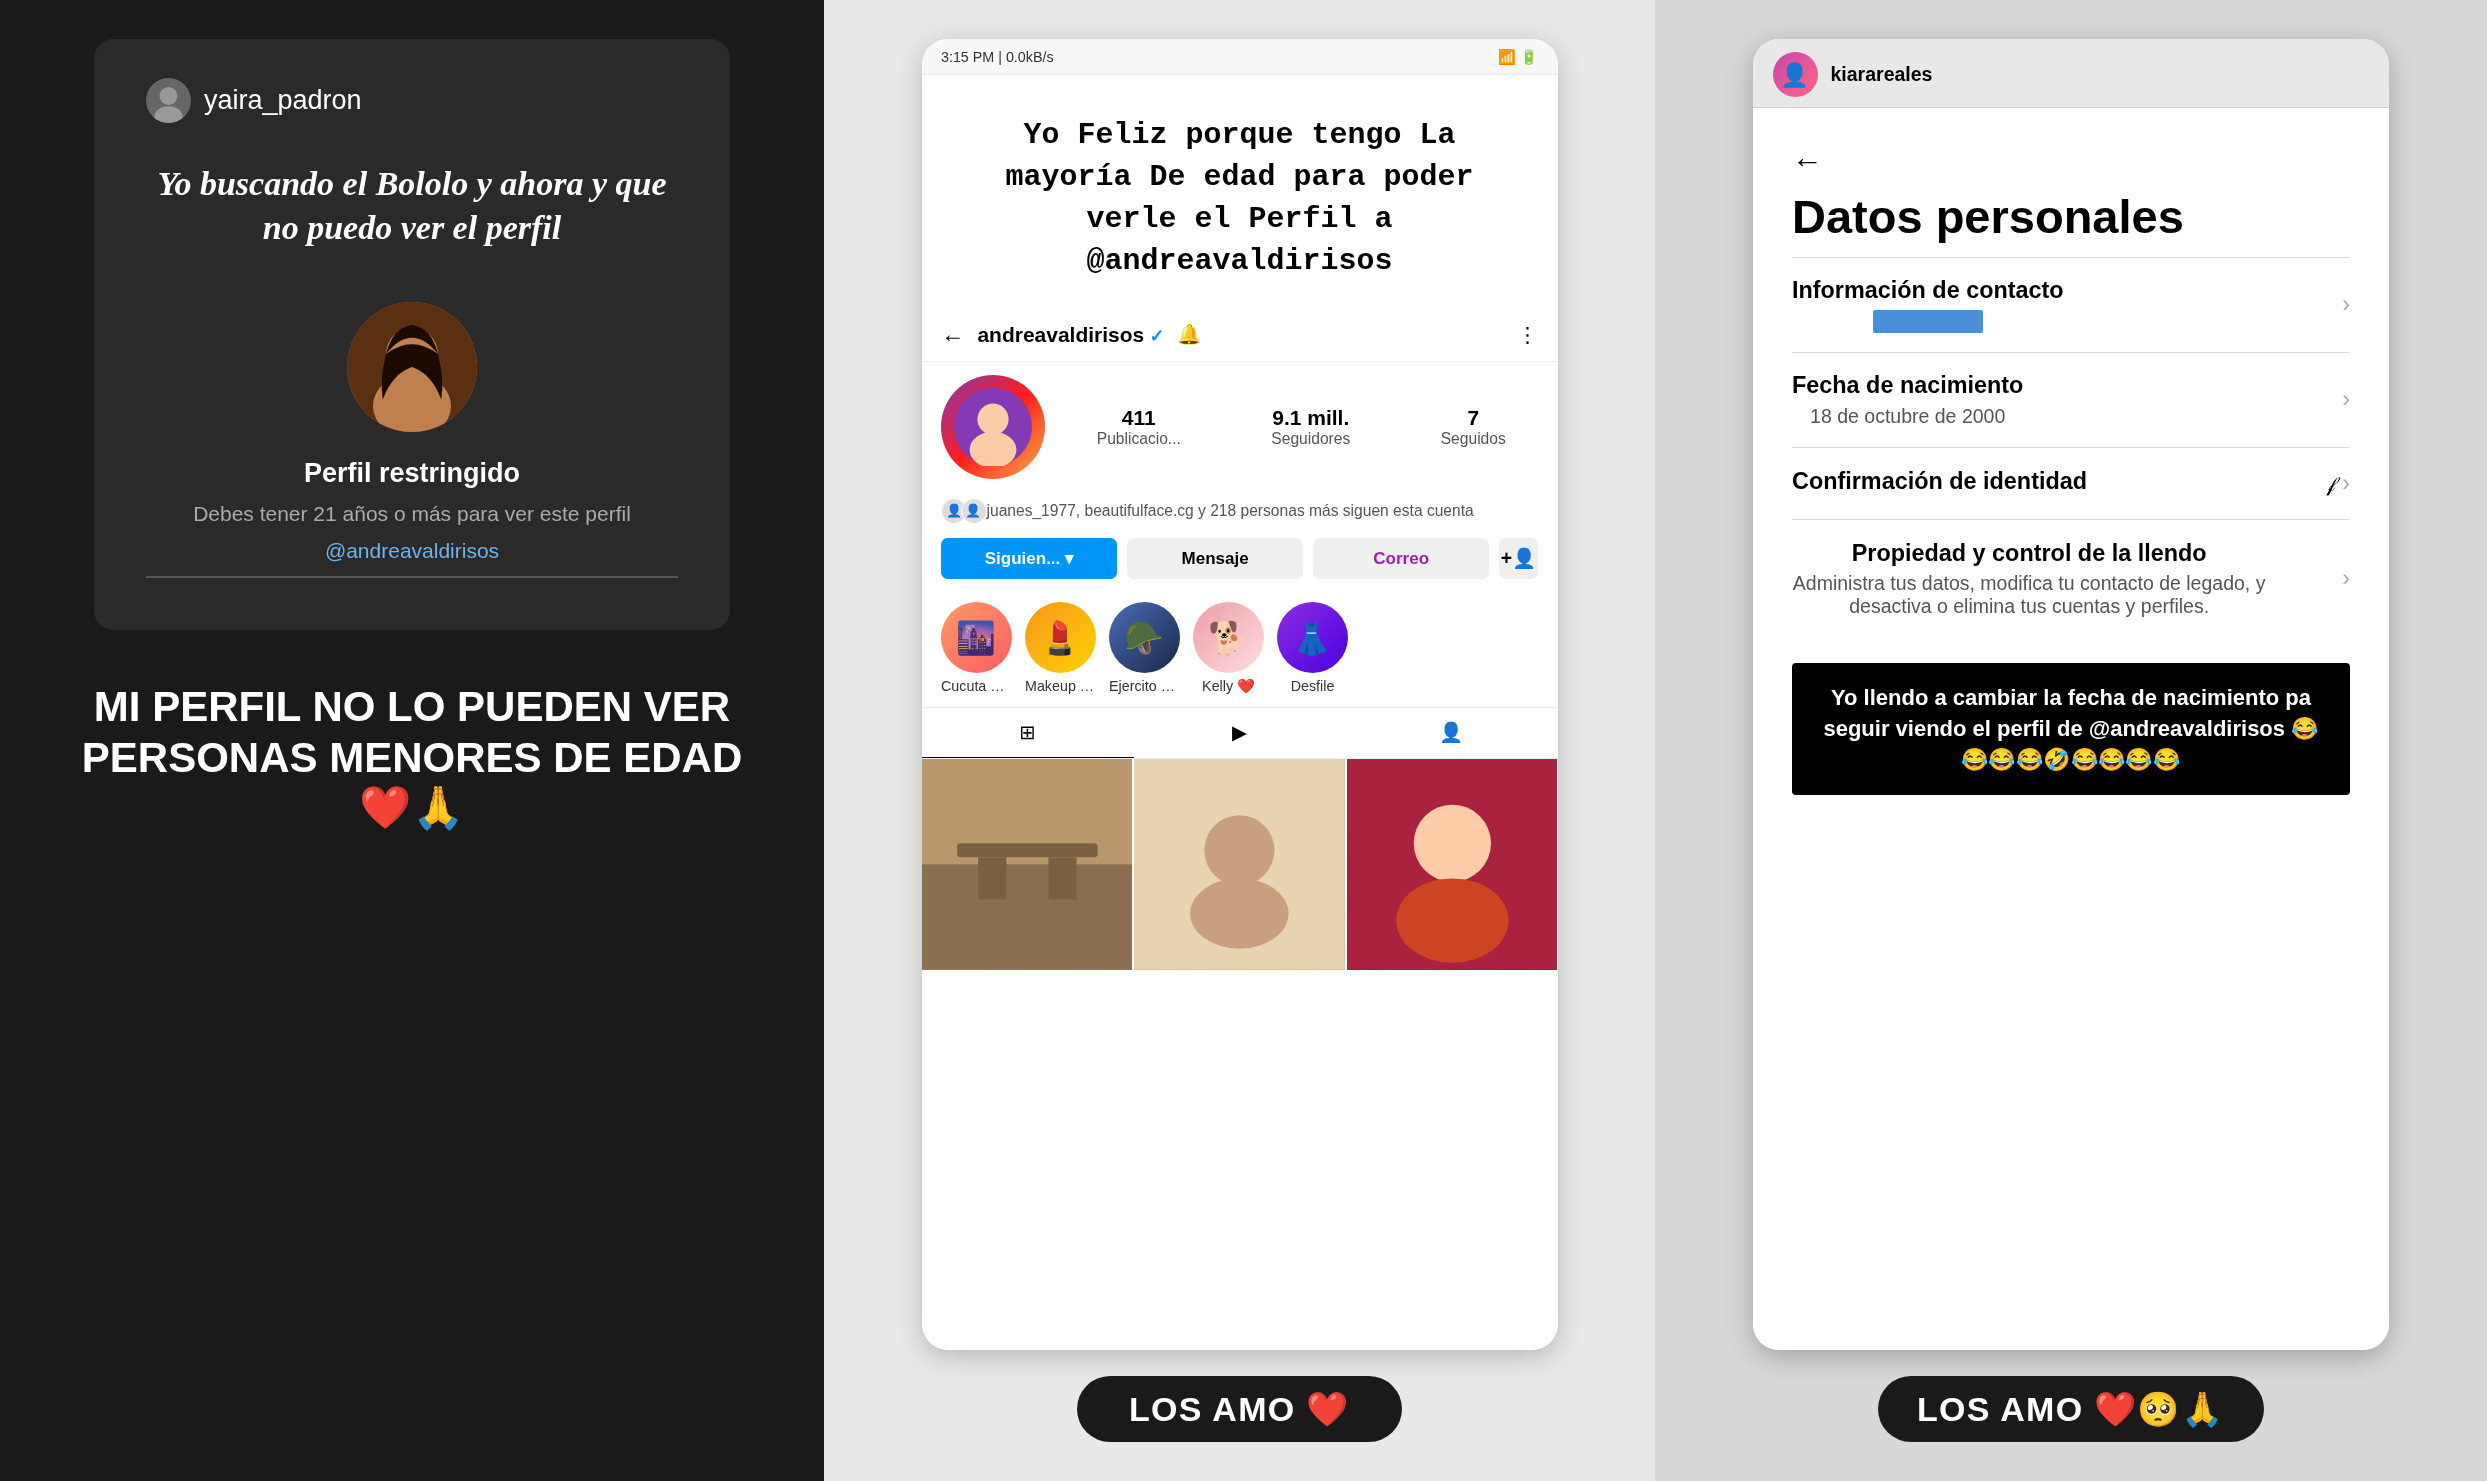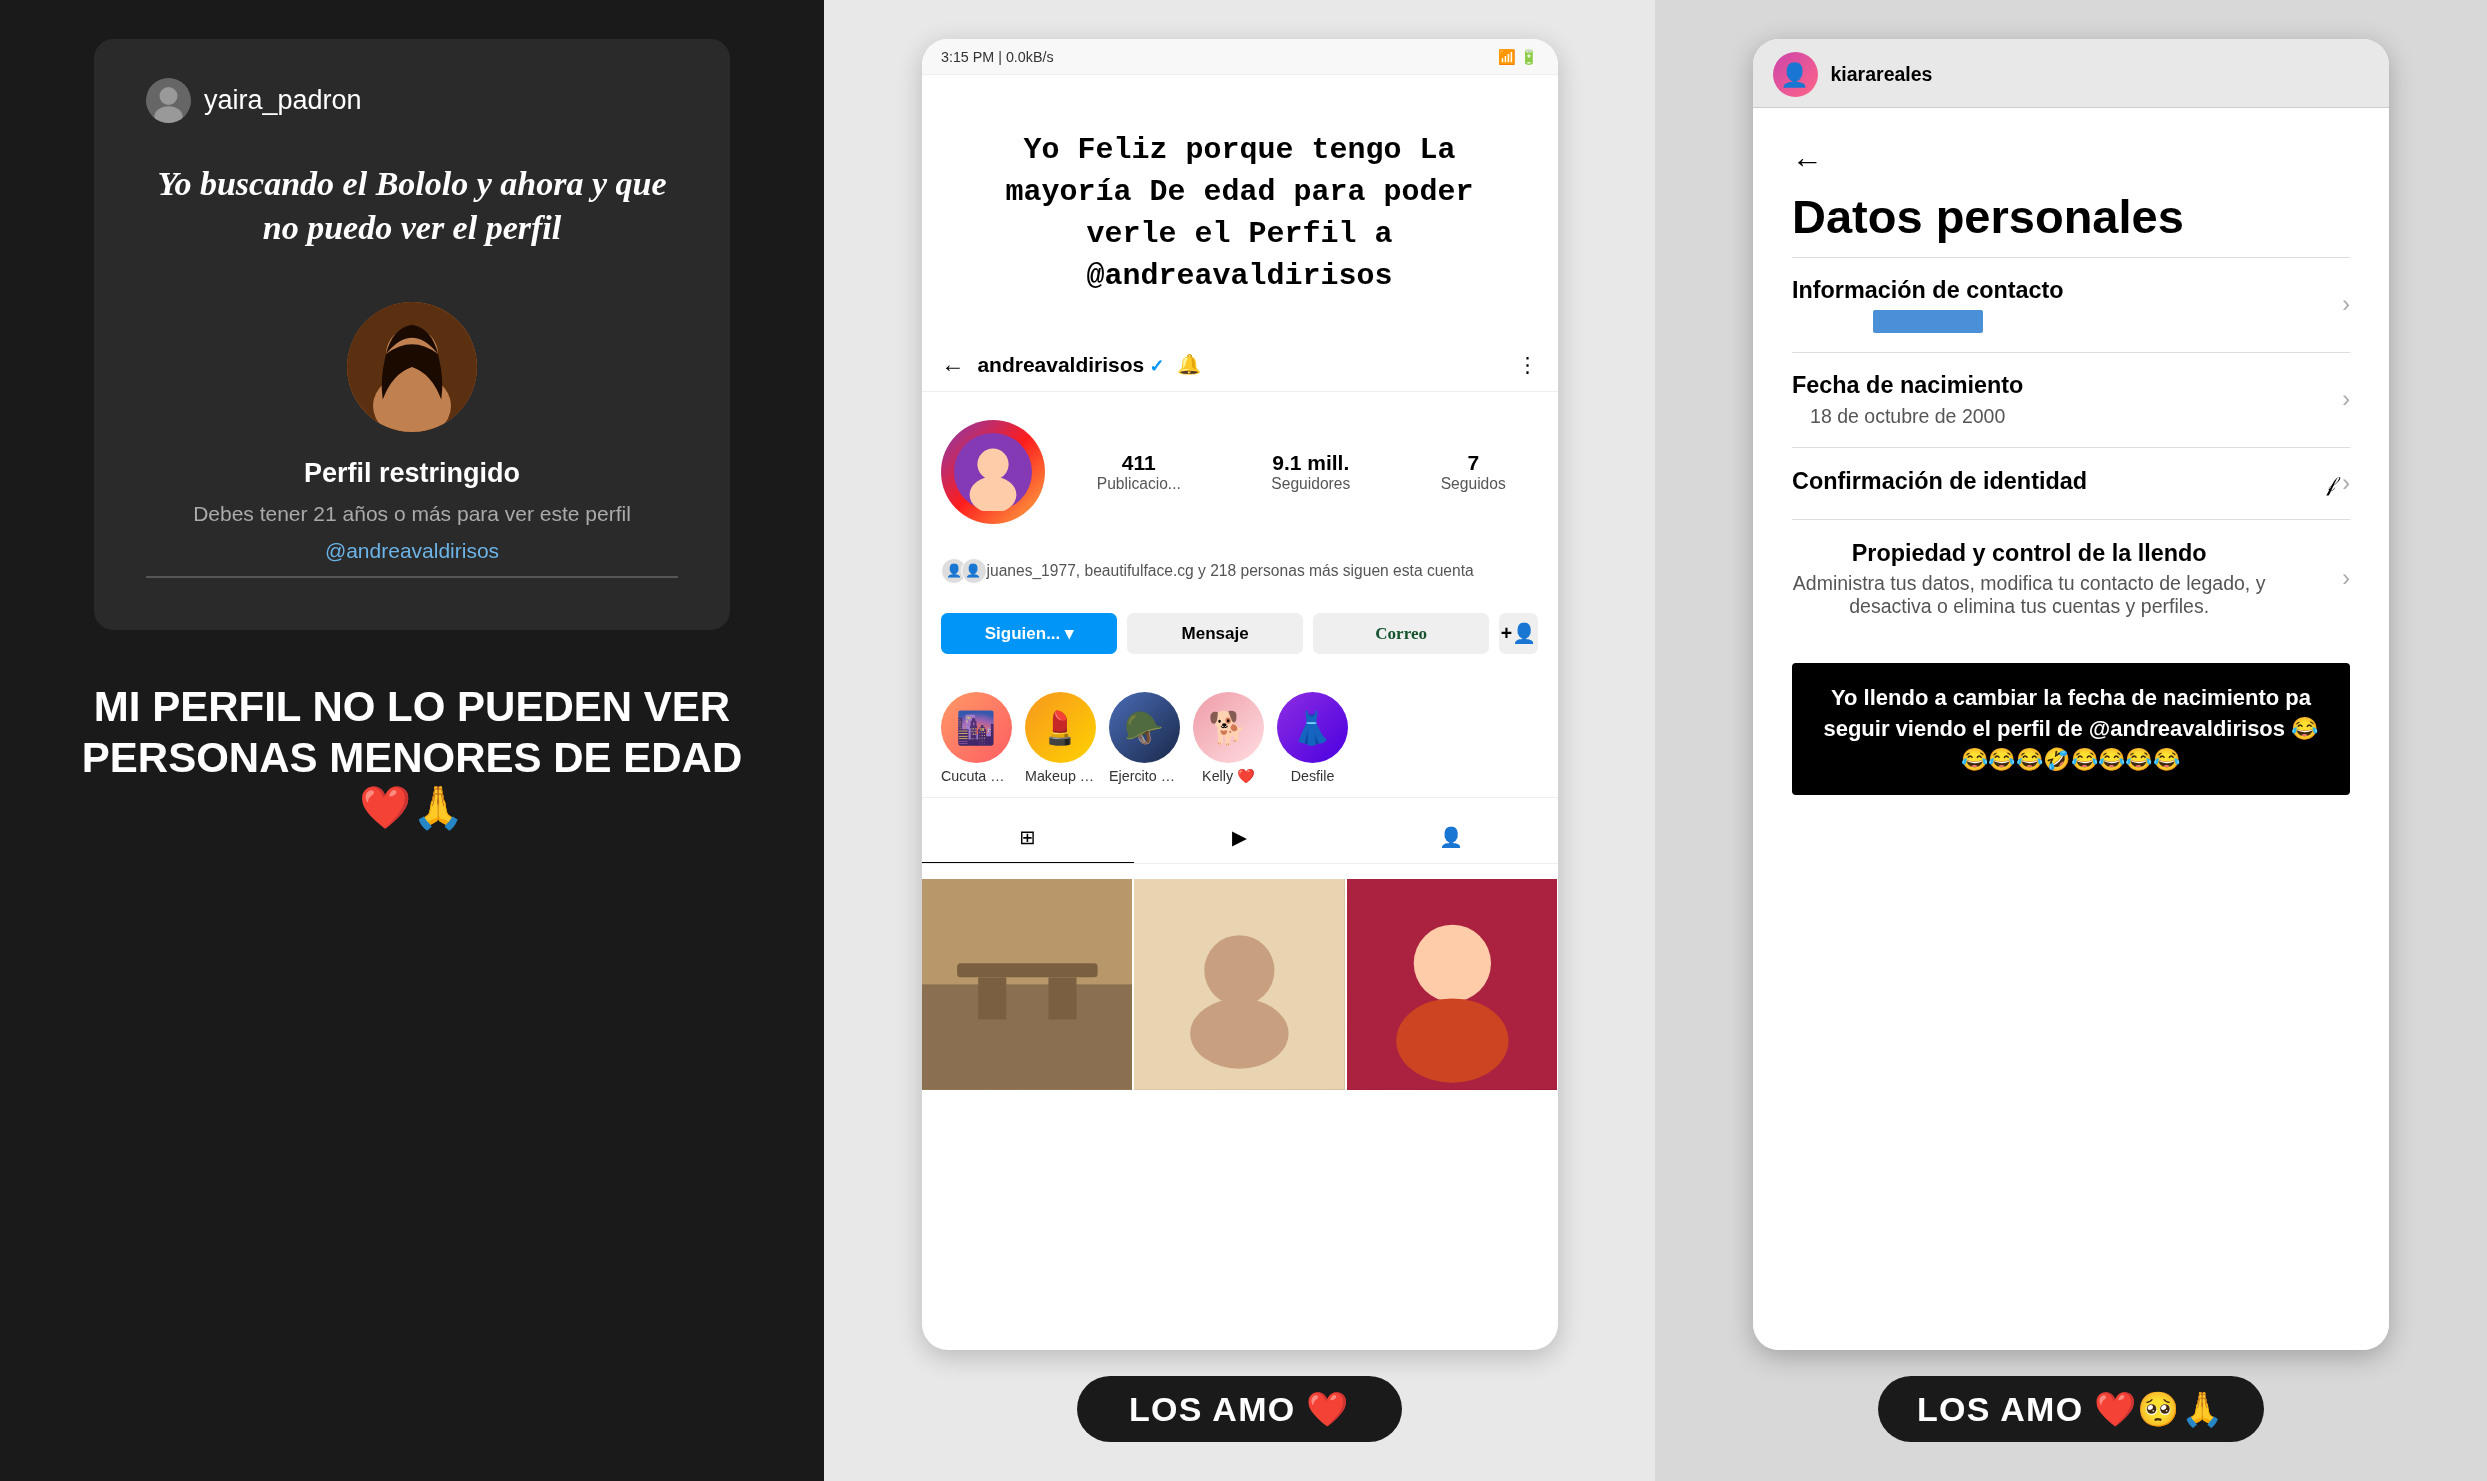"3:15 PM | 0.0kB/s" .phone-mockup { gap: 15px -> none }
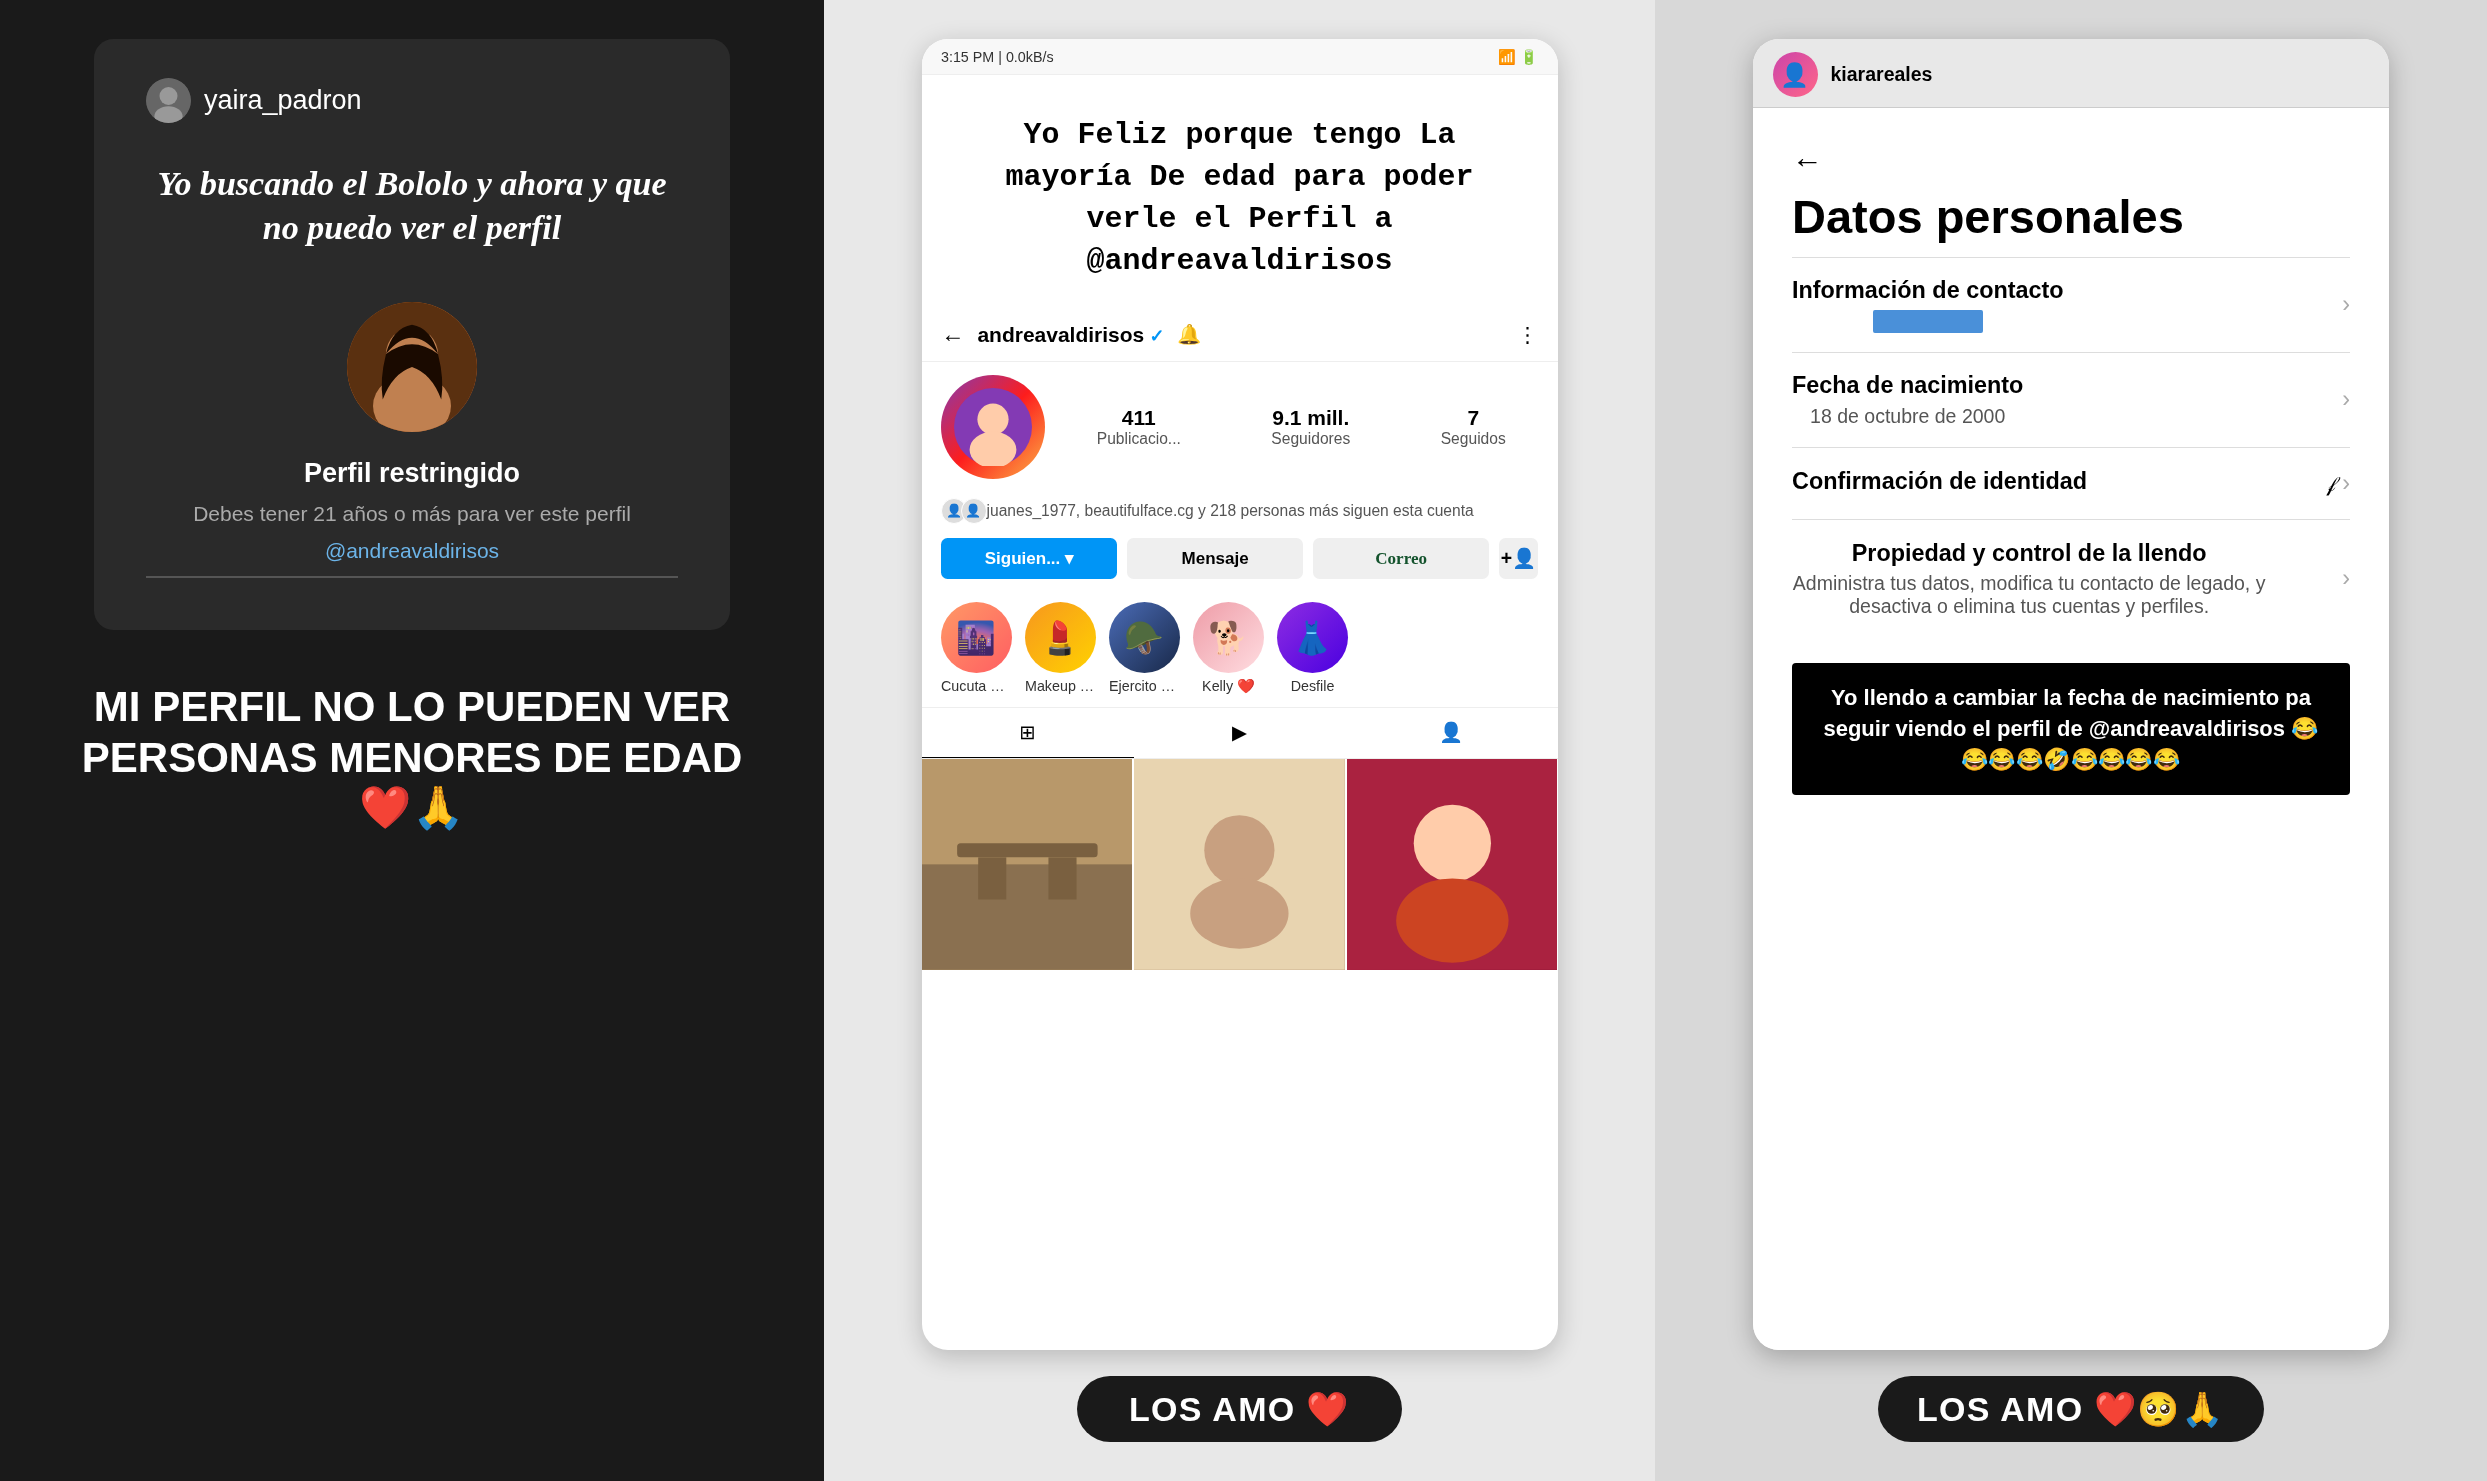"Correo" .ig-btn-email { color: #14532d -> #a21caf; font-family: Liberation Serif, serif -> none }
